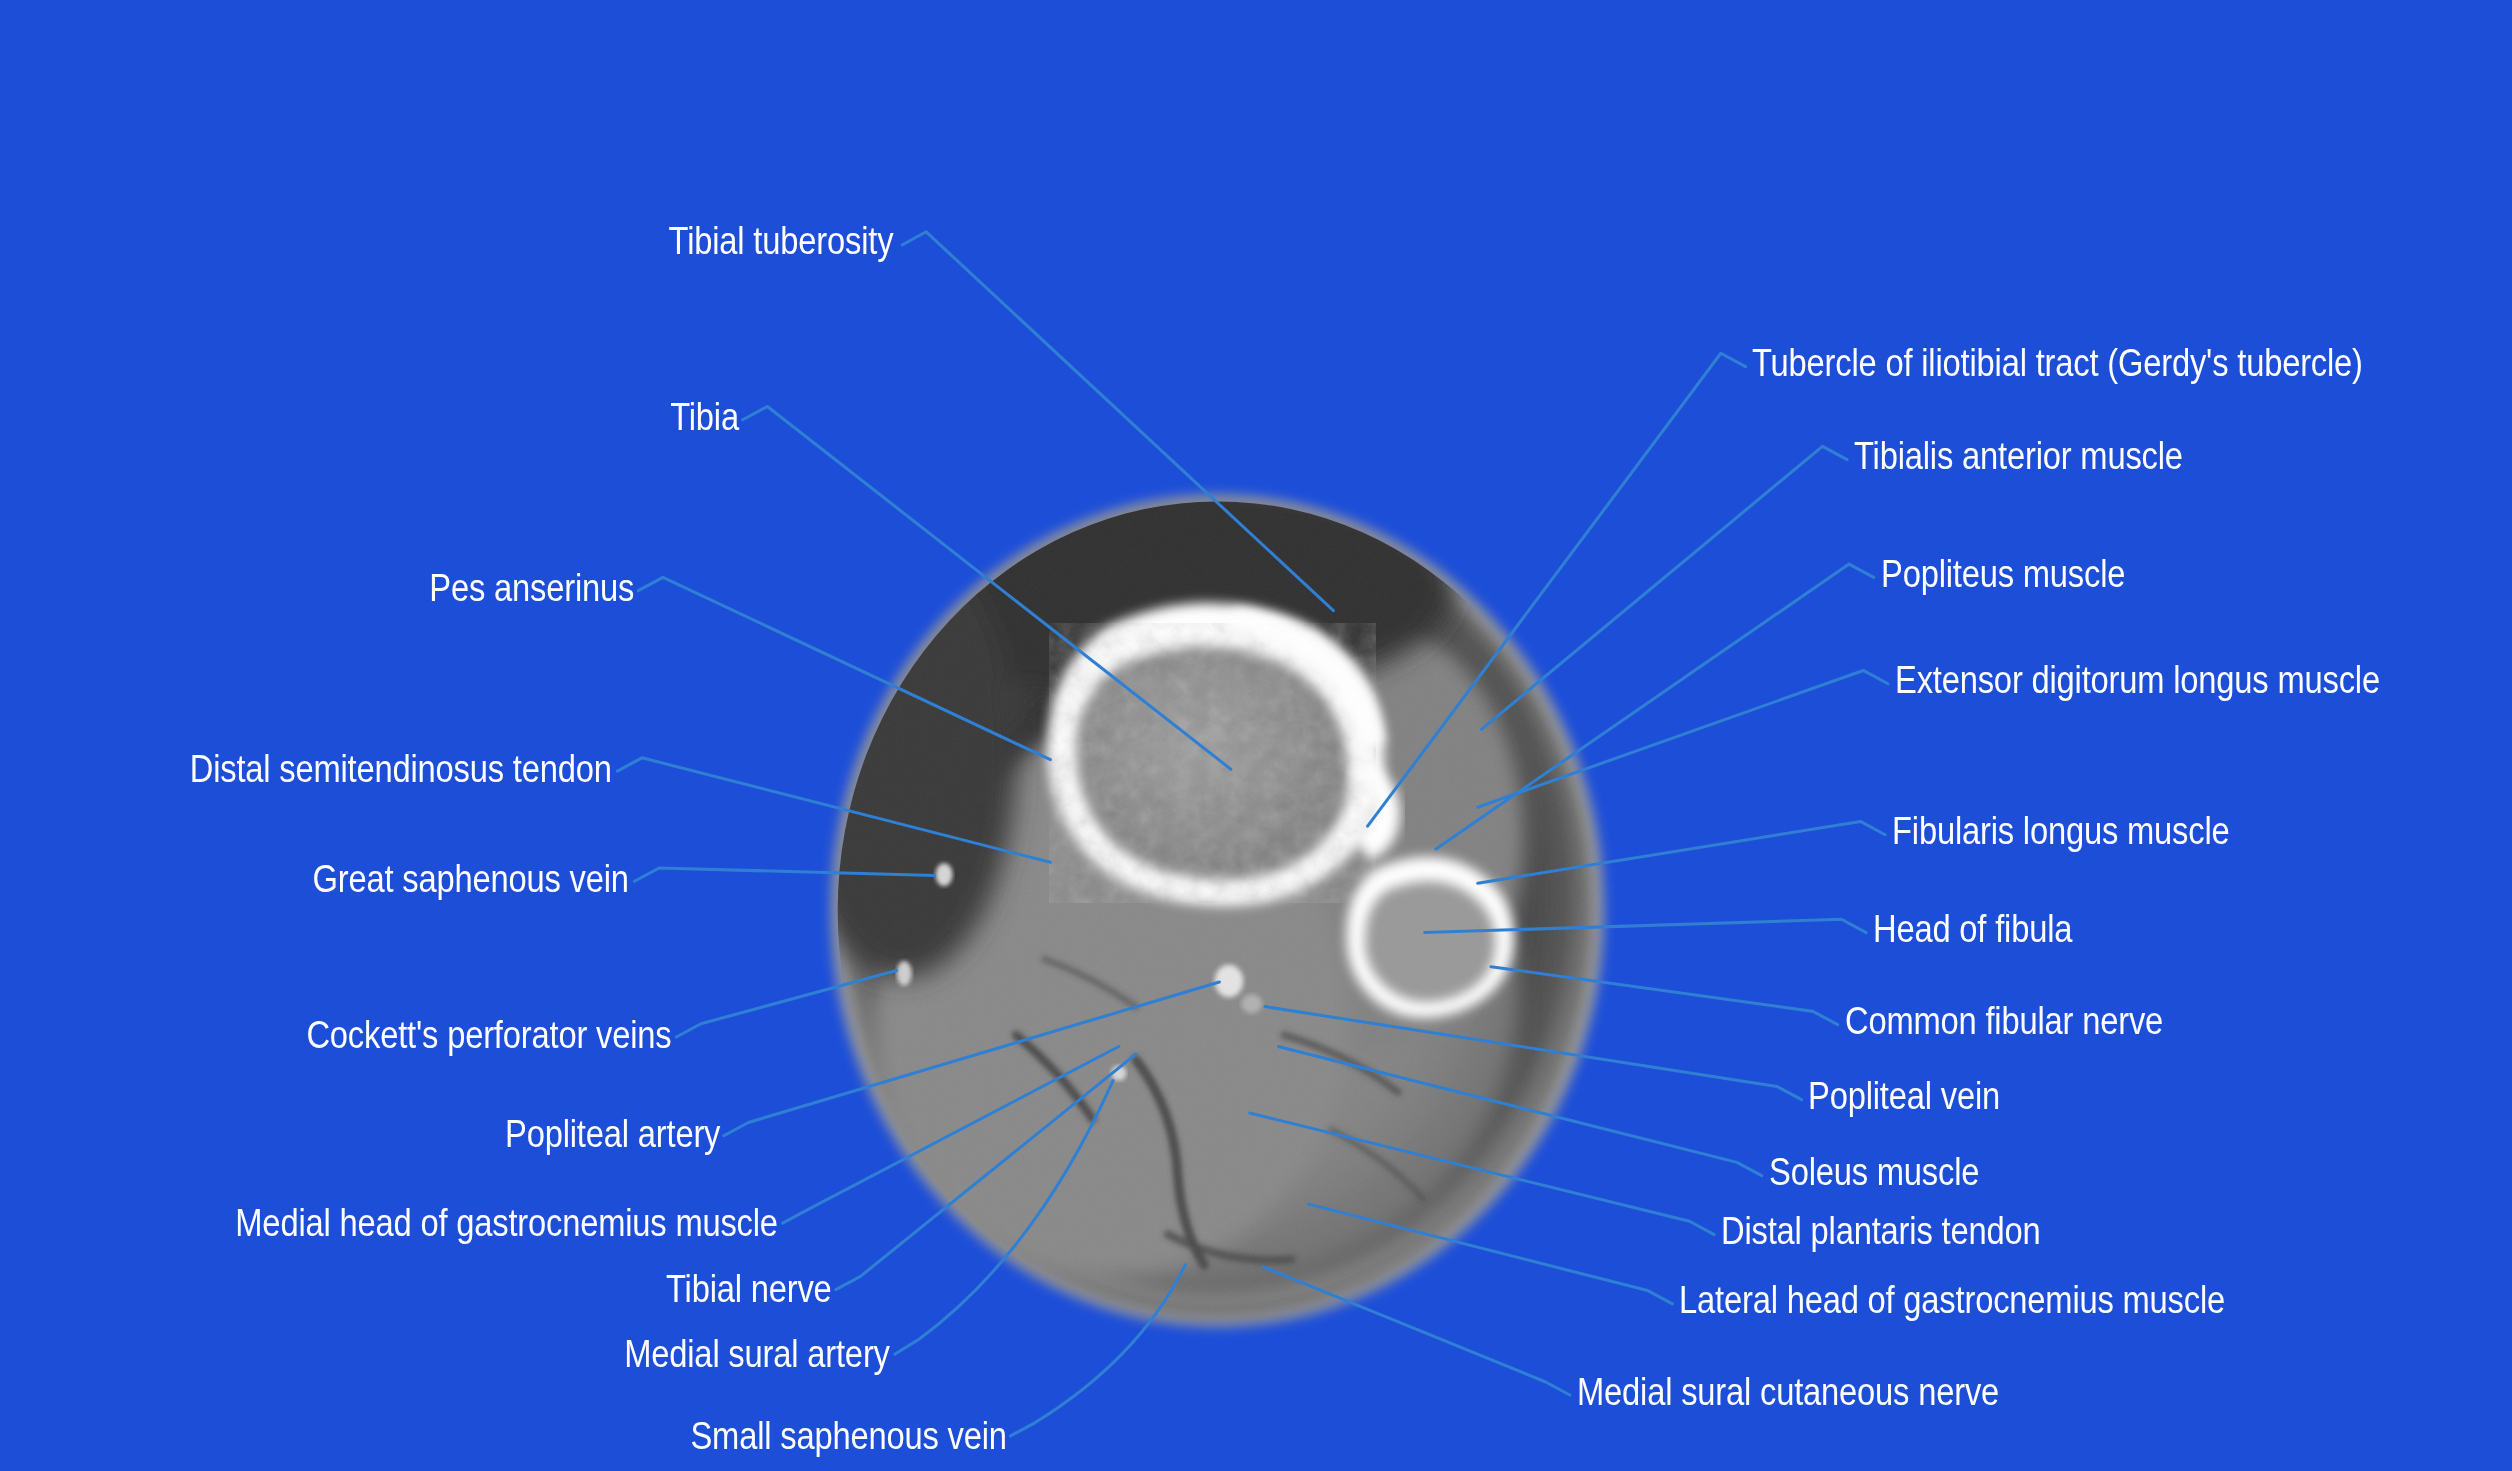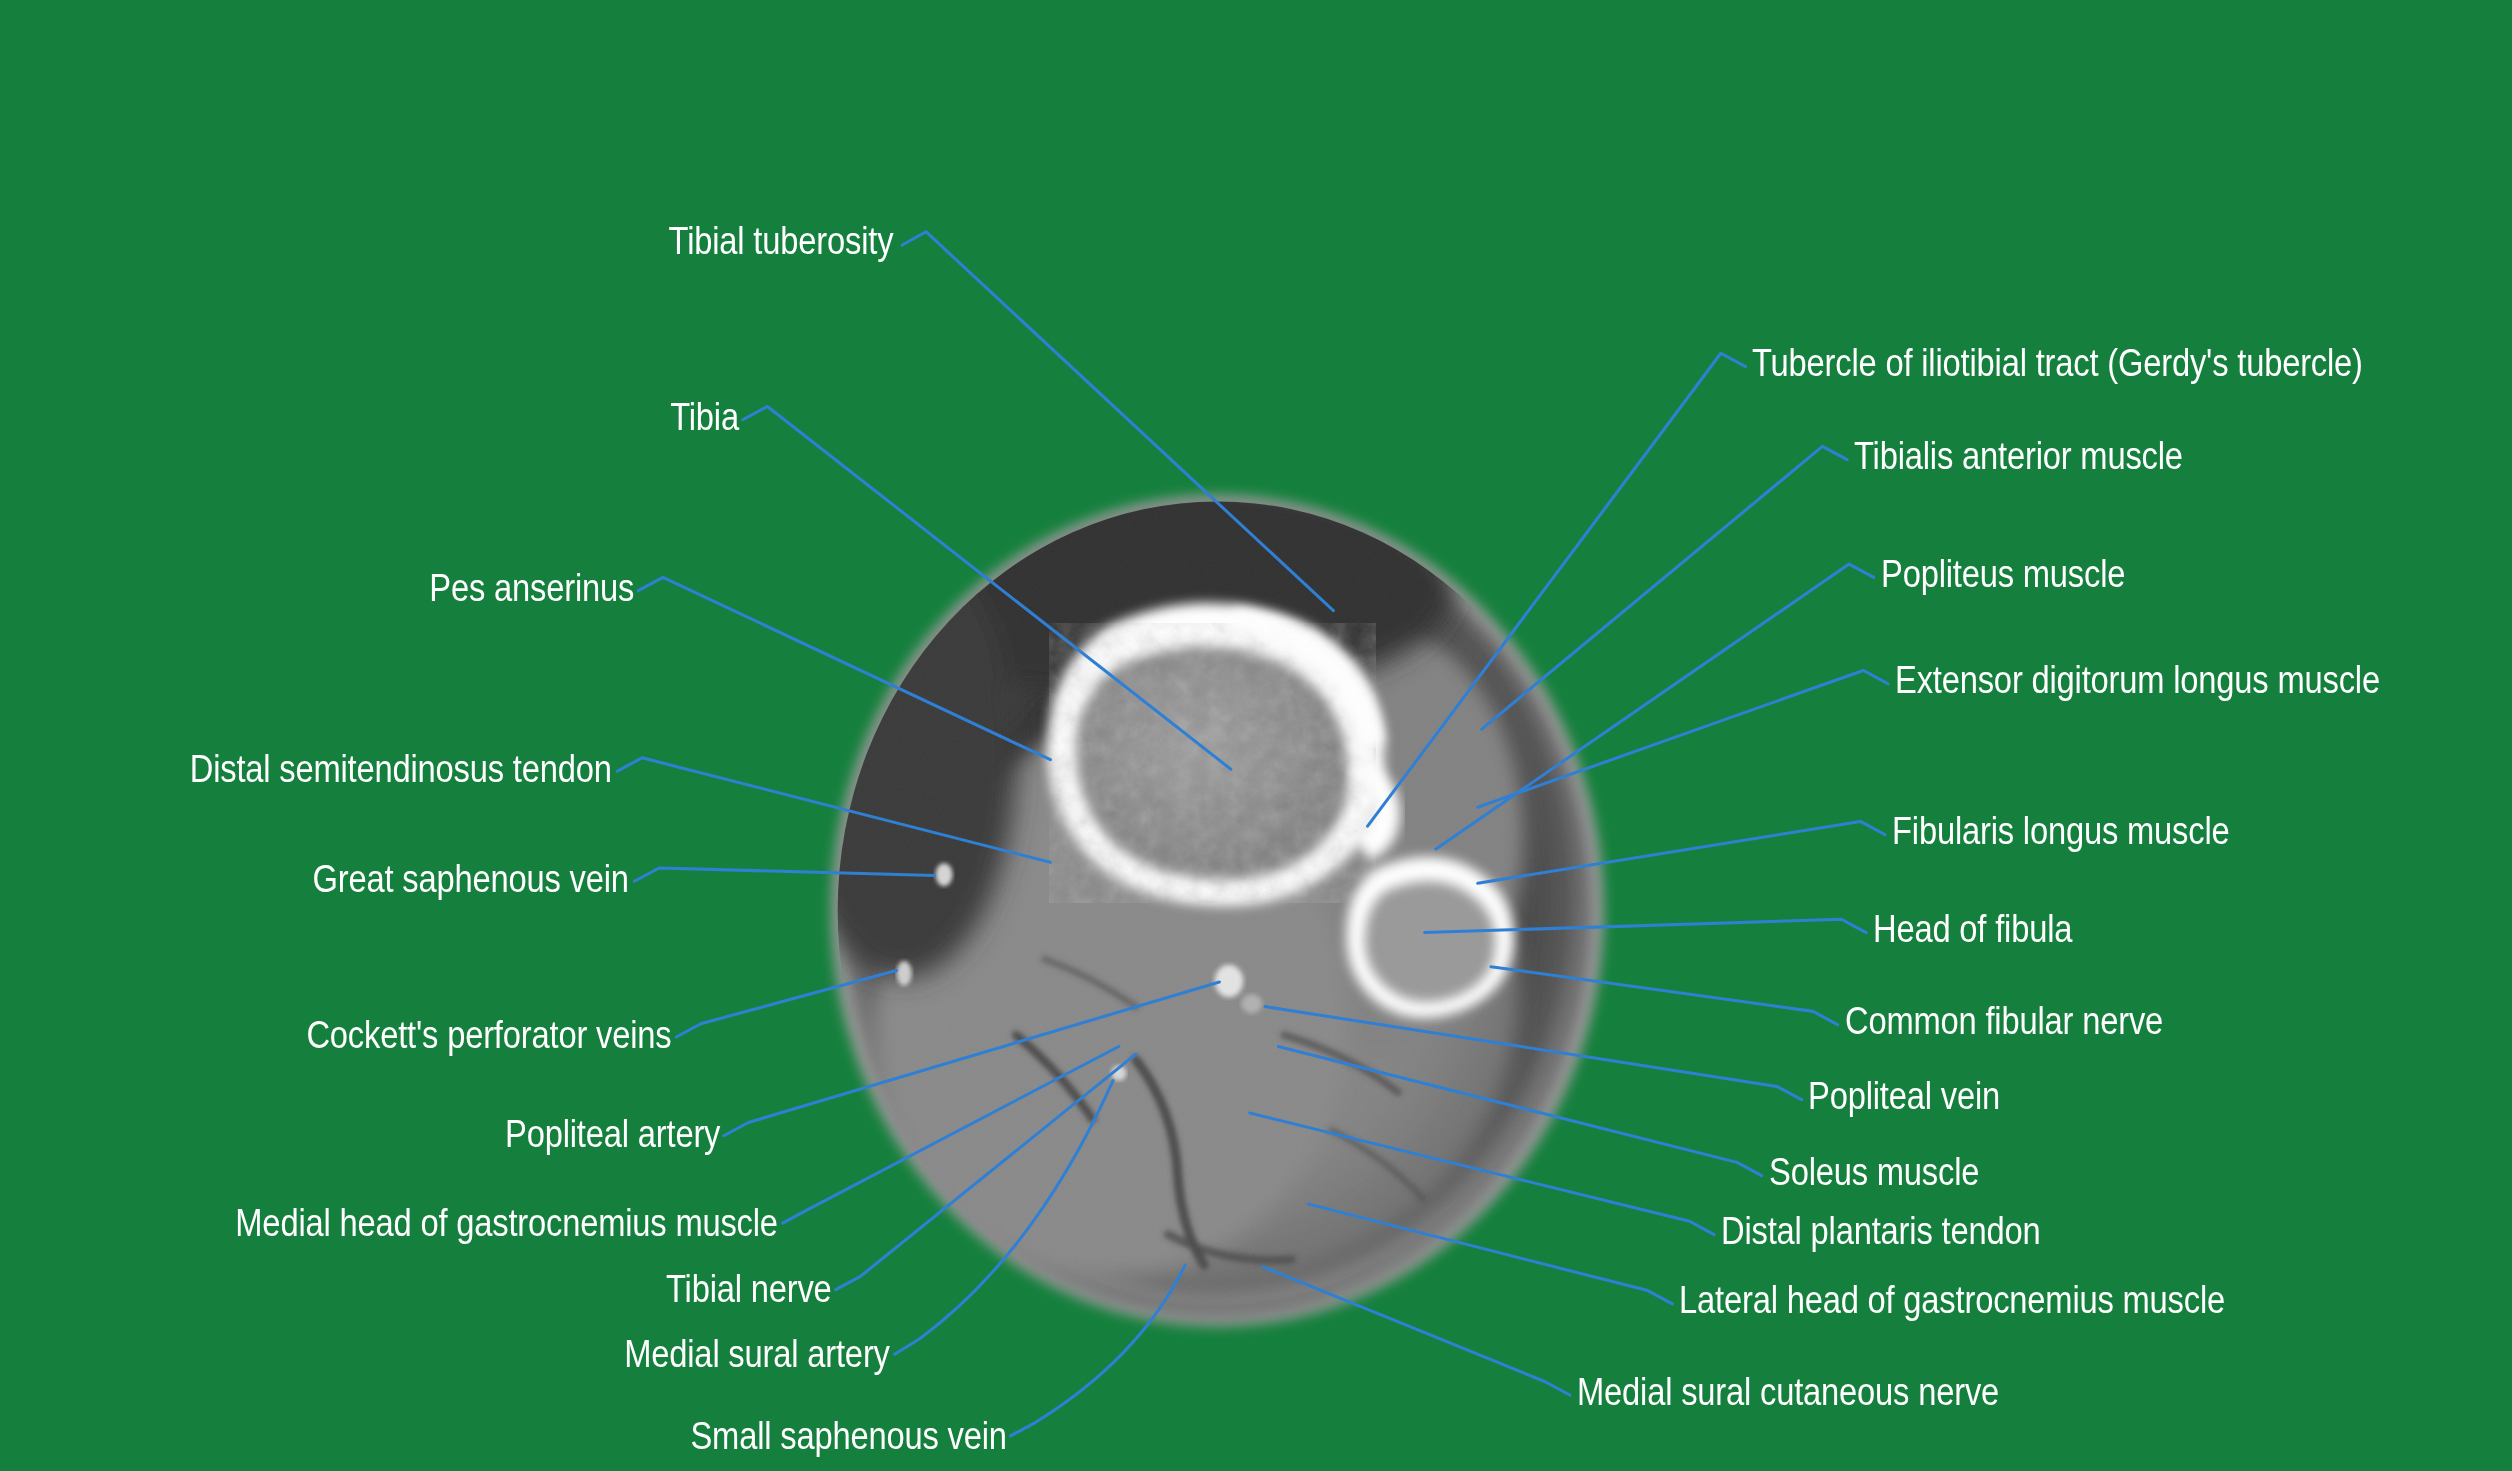"Tibial tuberosity" #stage { background: #15803d -> #1d4ed8 }
